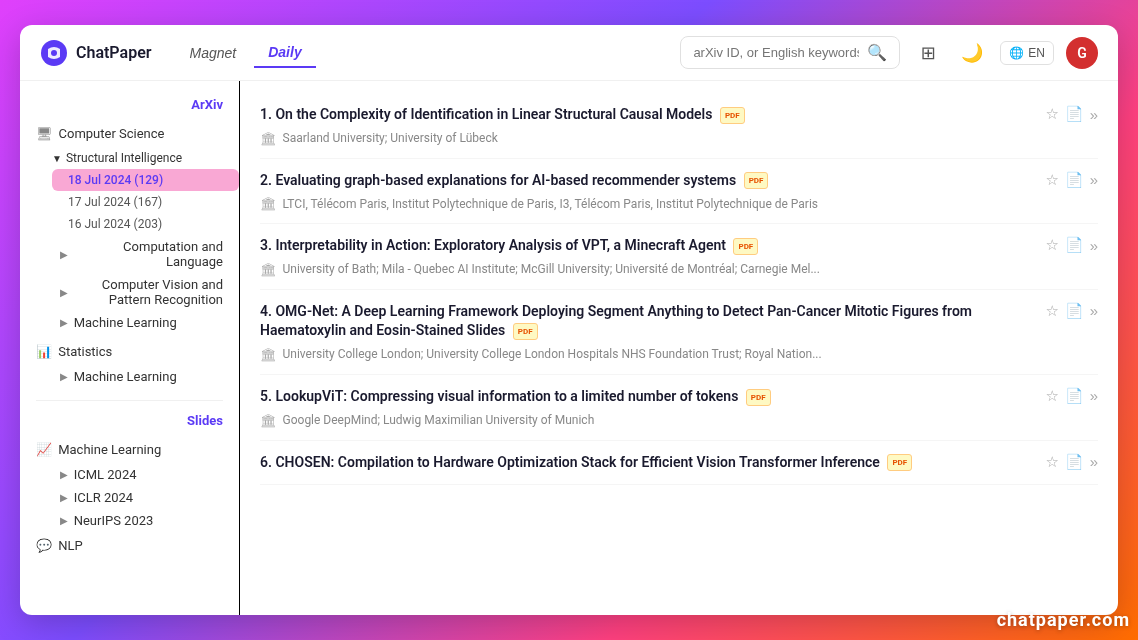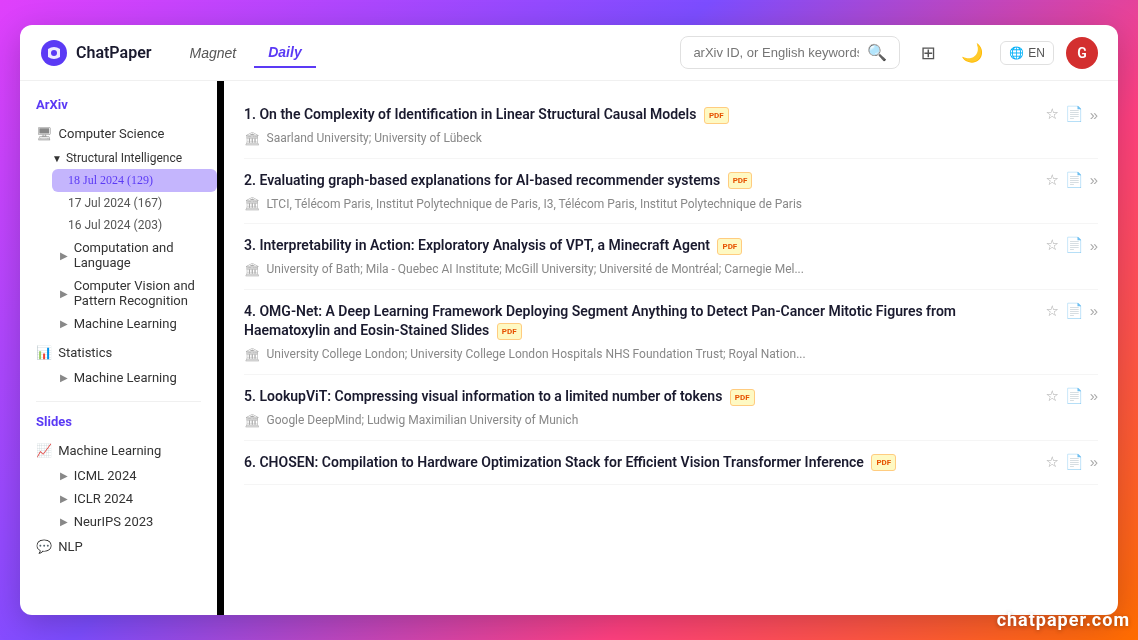"ArXiv" .sidebar { border-right: 7px solid #000000 -> 1px solid #000000; text-align: none -> right; width: 204px -> 220px }
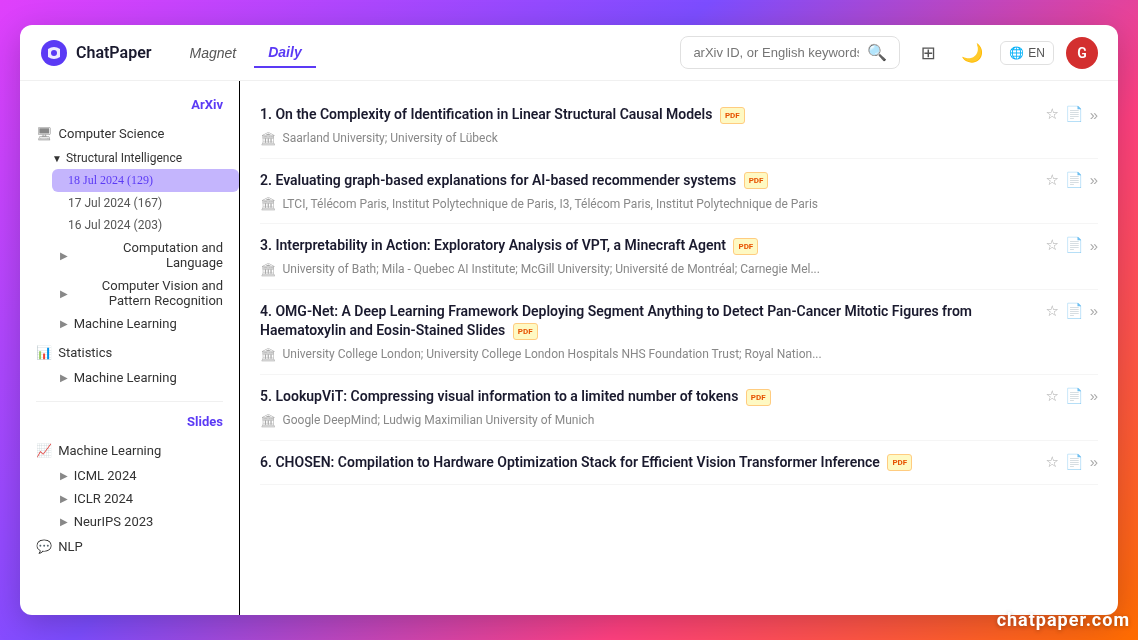"18 Jul 2024 (129)" .sidebar-sub-item.active { background: #c4b5fd -> #f9a8d4; font-family: Liberation Serif, serif -> none }
